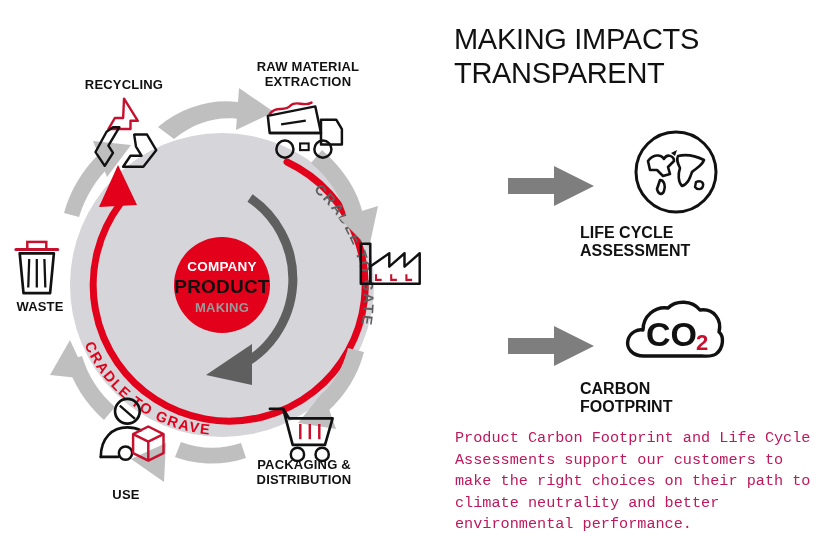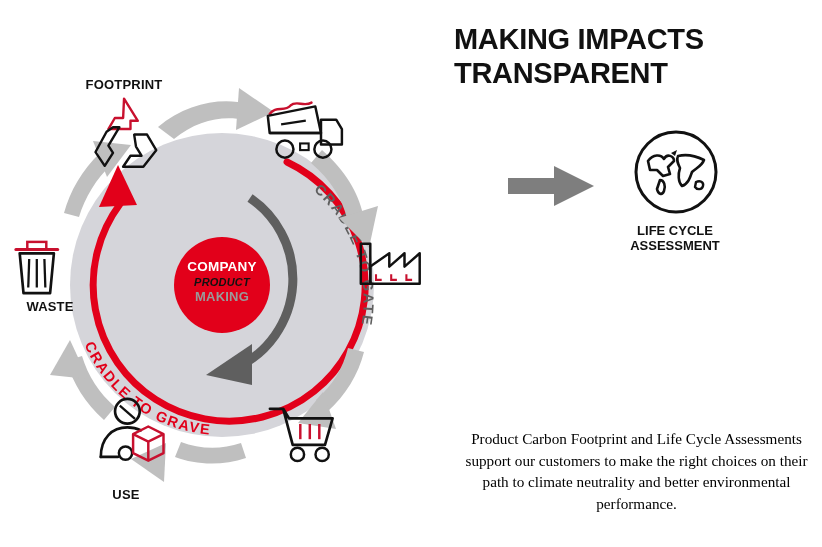"MAKING IMPACTS" #headline { font-weight: bold -> normal }
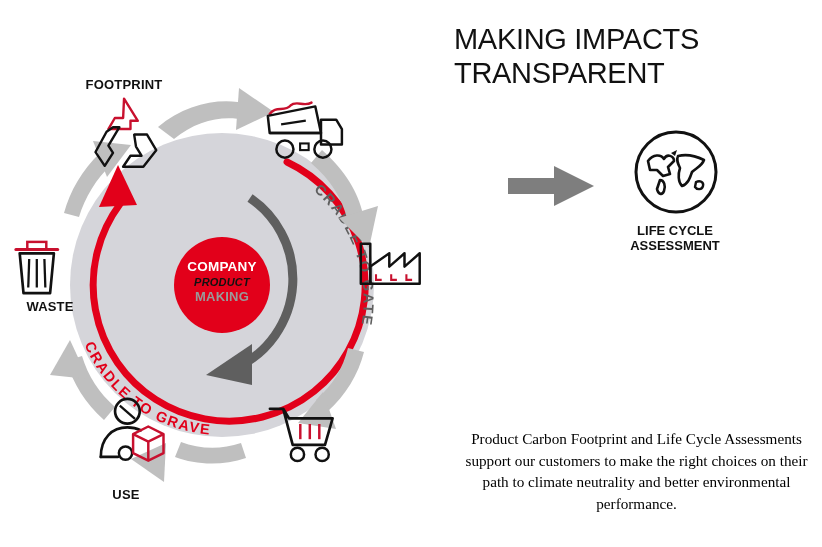"RAW MATERIAL" div.stage-label { html: none -> <div>RAW MATERIAL EXTRACTION</div> }
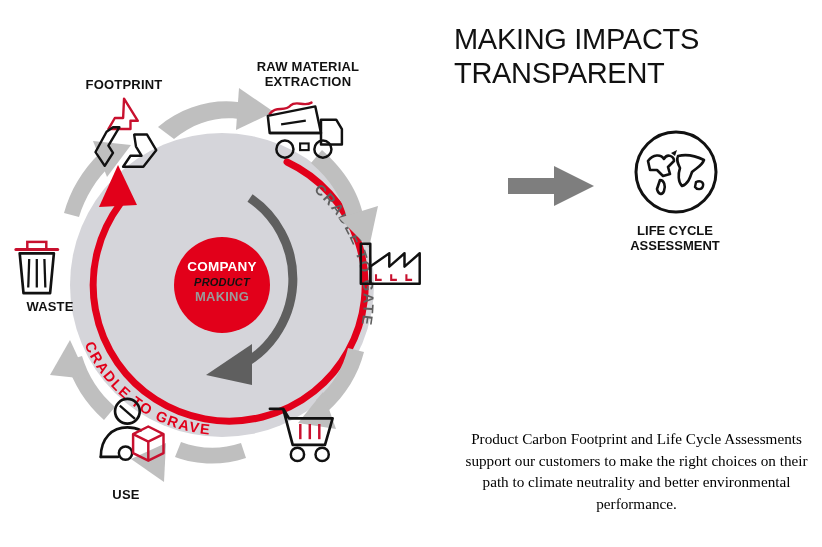"FOOTPRINT" div.stage-label { text: FOOTPRINT -> RECYCLING }
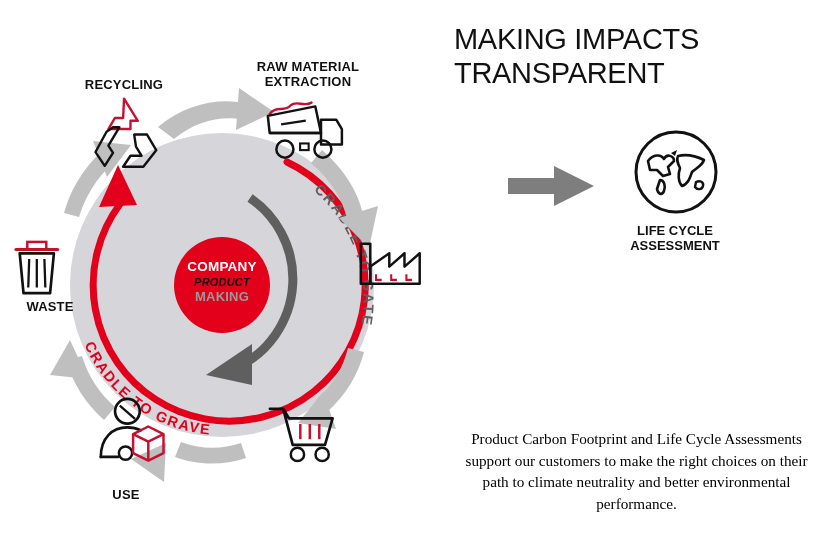"LIFE CYCLE" .out-label { font-size: 13px -> 16px; text-align: center -> left }
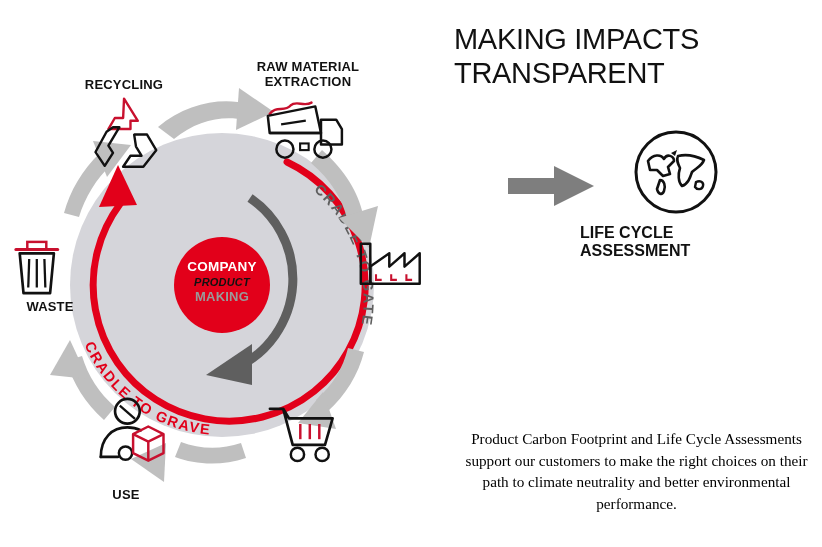"PRODUCT" div { font-size: 11px -> 19px; font-style: italic -> none }
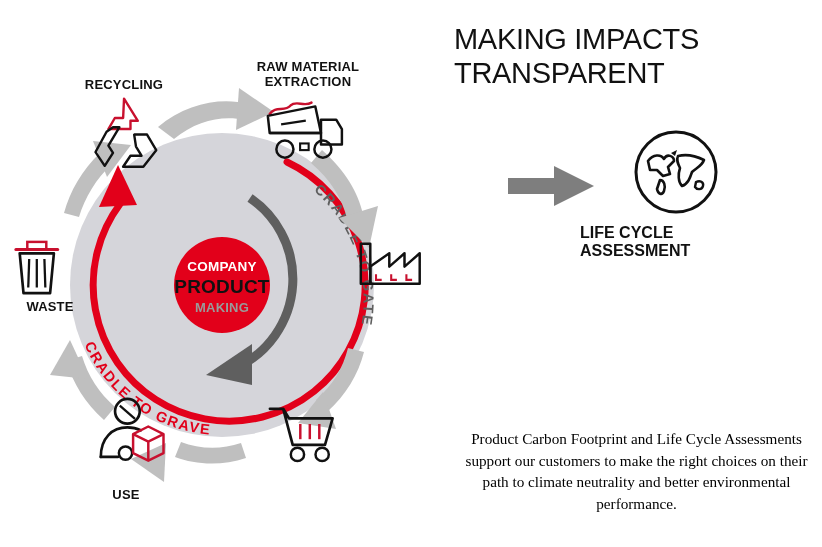"WASTE" div.stage-label { left: 12px -> 2px }
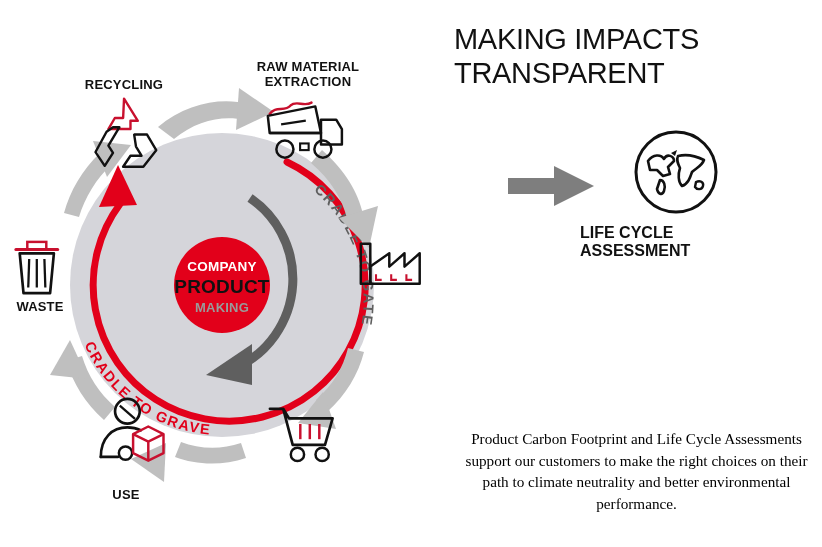"CO" div.out-row { html: none -> <div> <svg> <polygon></polygon> </svg> <svg> <path></path> <text>CO</text> <text>2</text> </svg> <div>CARBON FOOTPRINT</div> </div> }
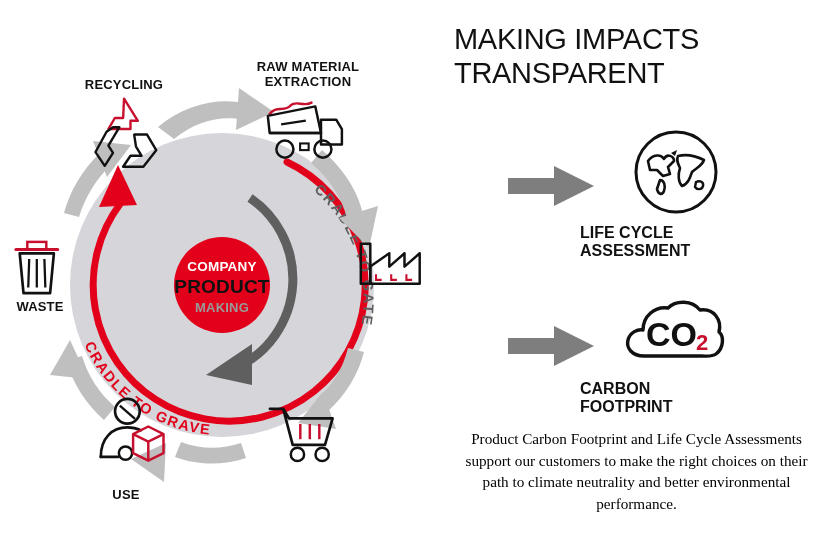"Product Carbon Footprint and Life" #paragraph { color: #000000 -> #be185d; font-family: Liberation Serif, serif -> Liberation Mono, monospace; text-align: center -> none }
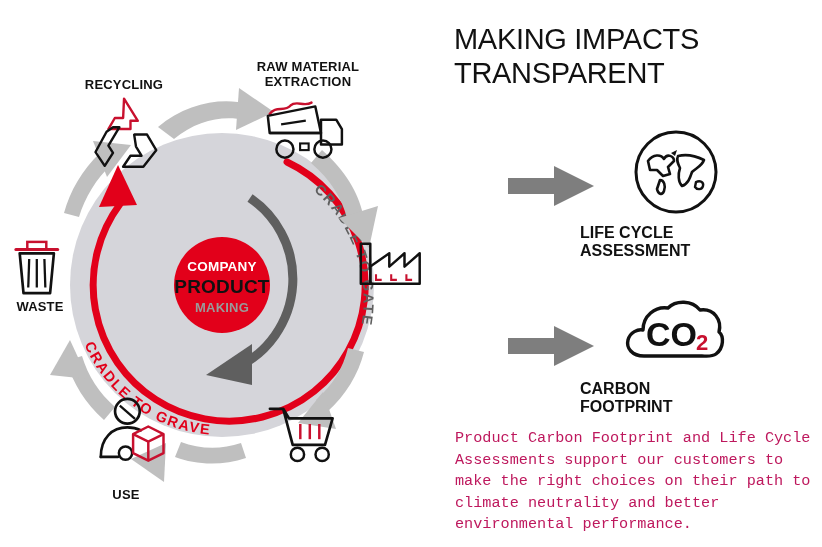"PACKAGING &" div.stage-label { html: none -> <div>PACKAGING &amp; DISTRIBUTION</div> }
